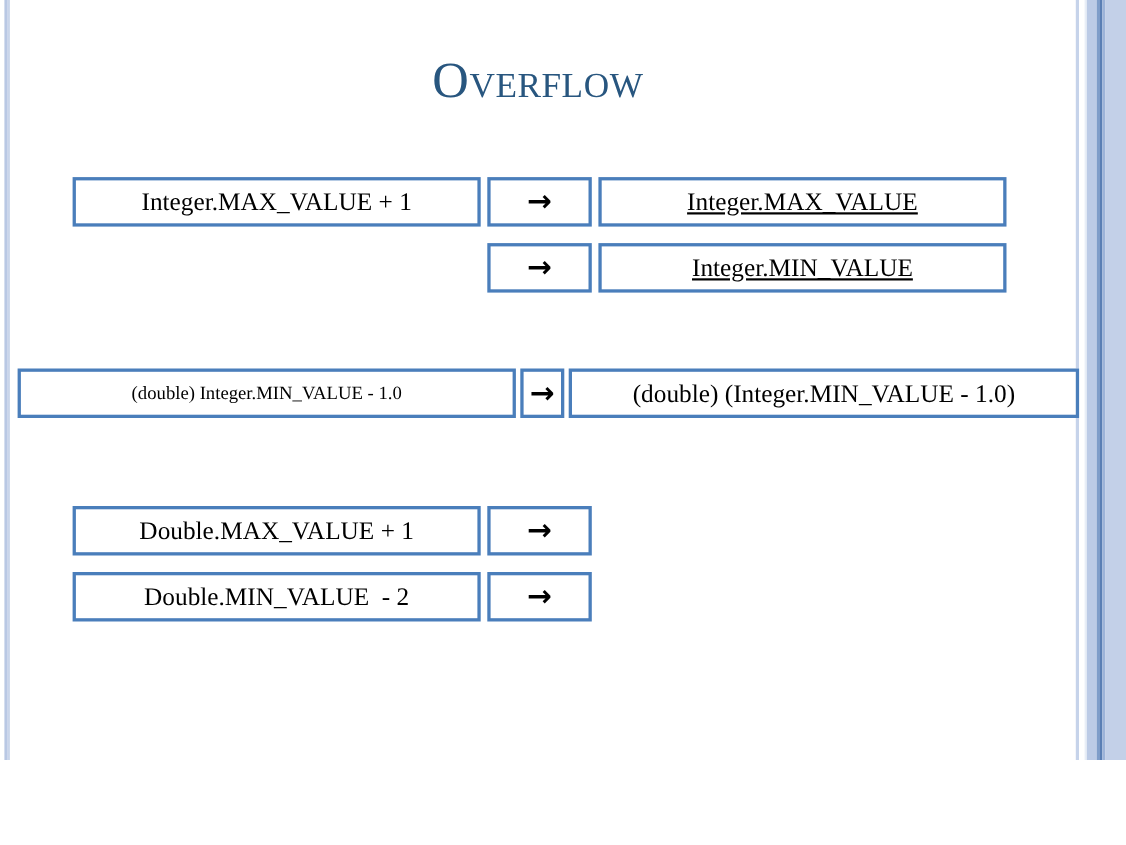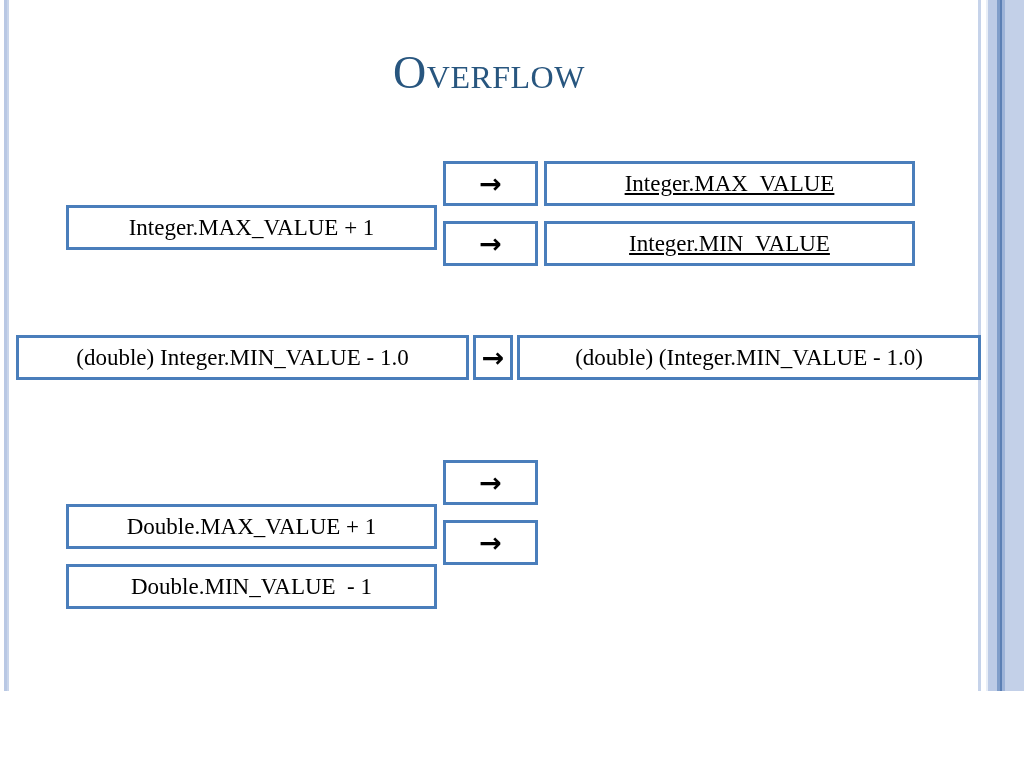"Integer.MAX_VALUE + 1" .c-left { margin-top: 44px -> none }
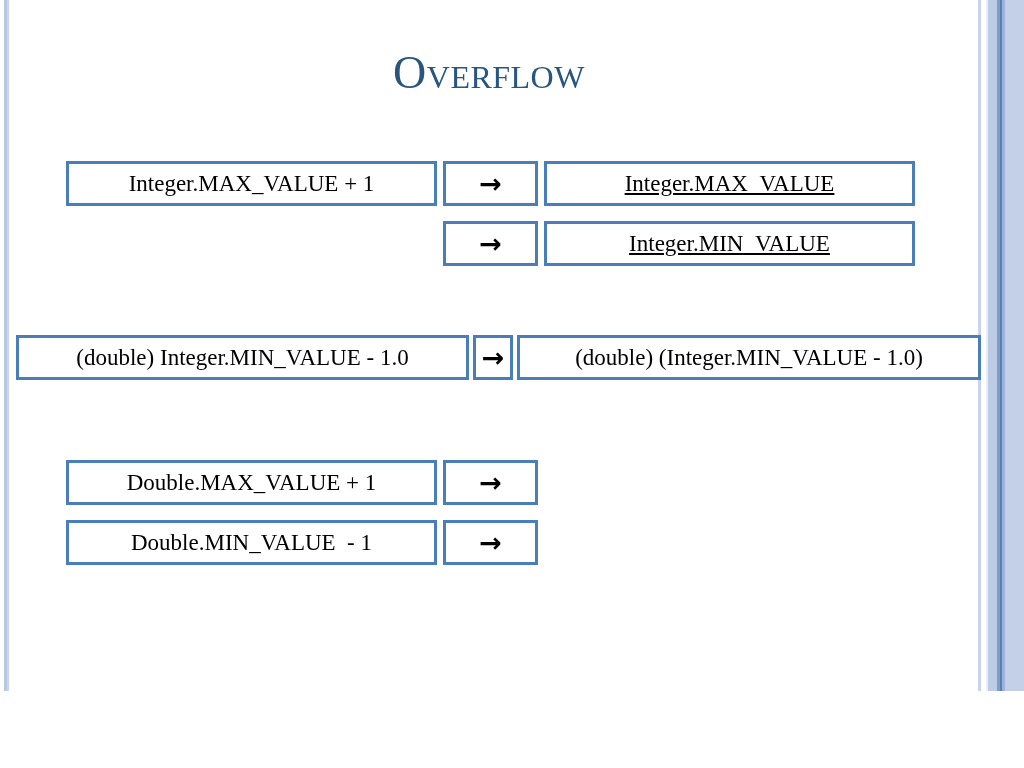"(double) Integer.MIN_VALUE - 1.0" .box.wide-left { font-size: 23px -> 17px }
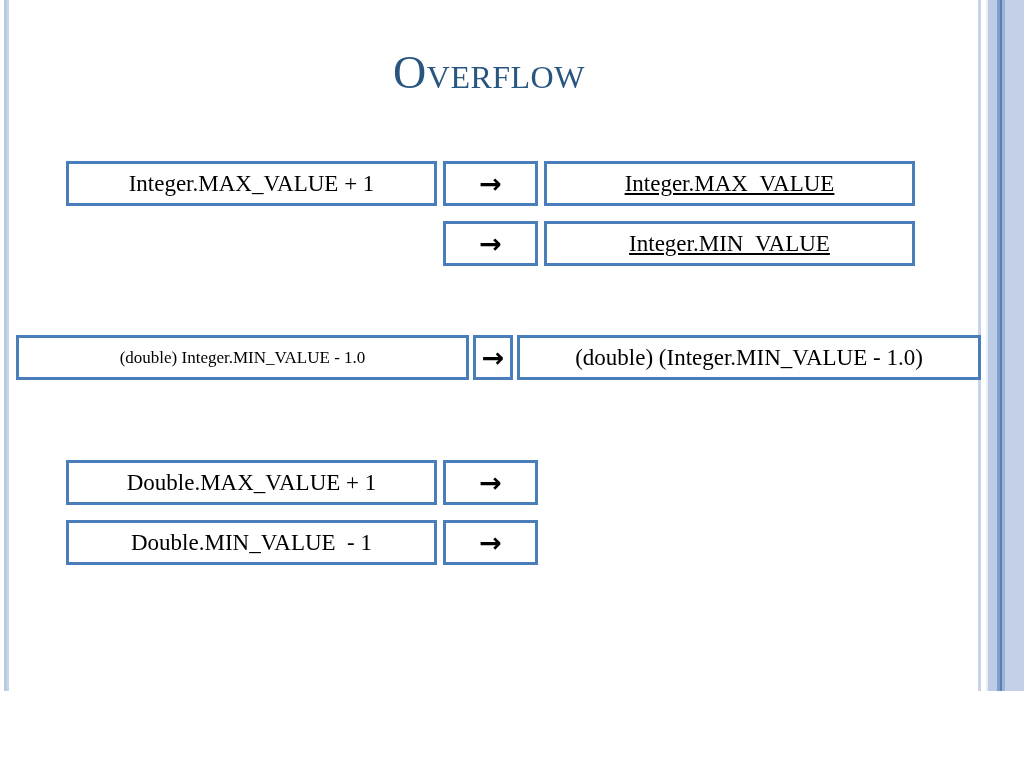"Double.MIN_VALUE - 1" div.box { text: 1 -> 2 }
